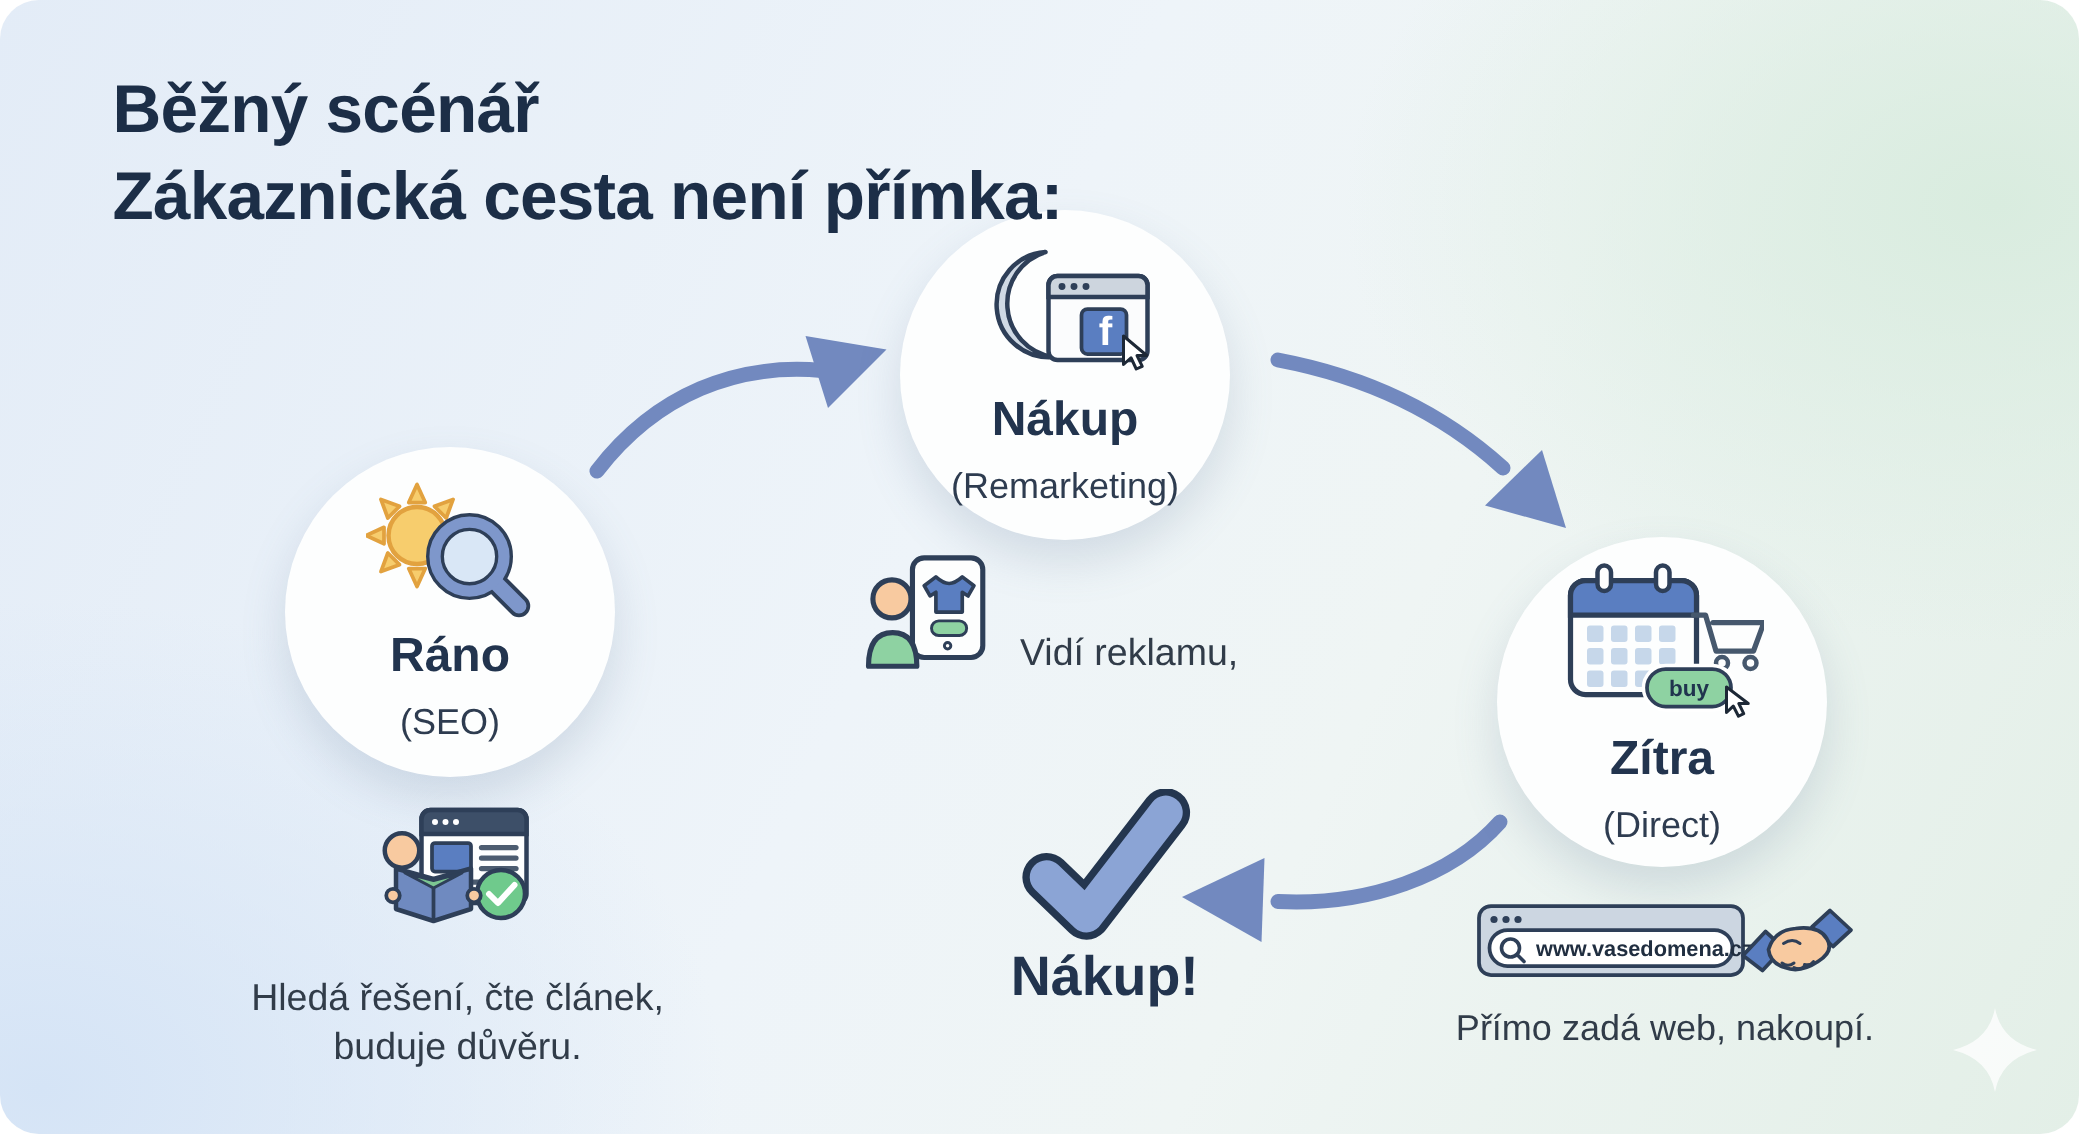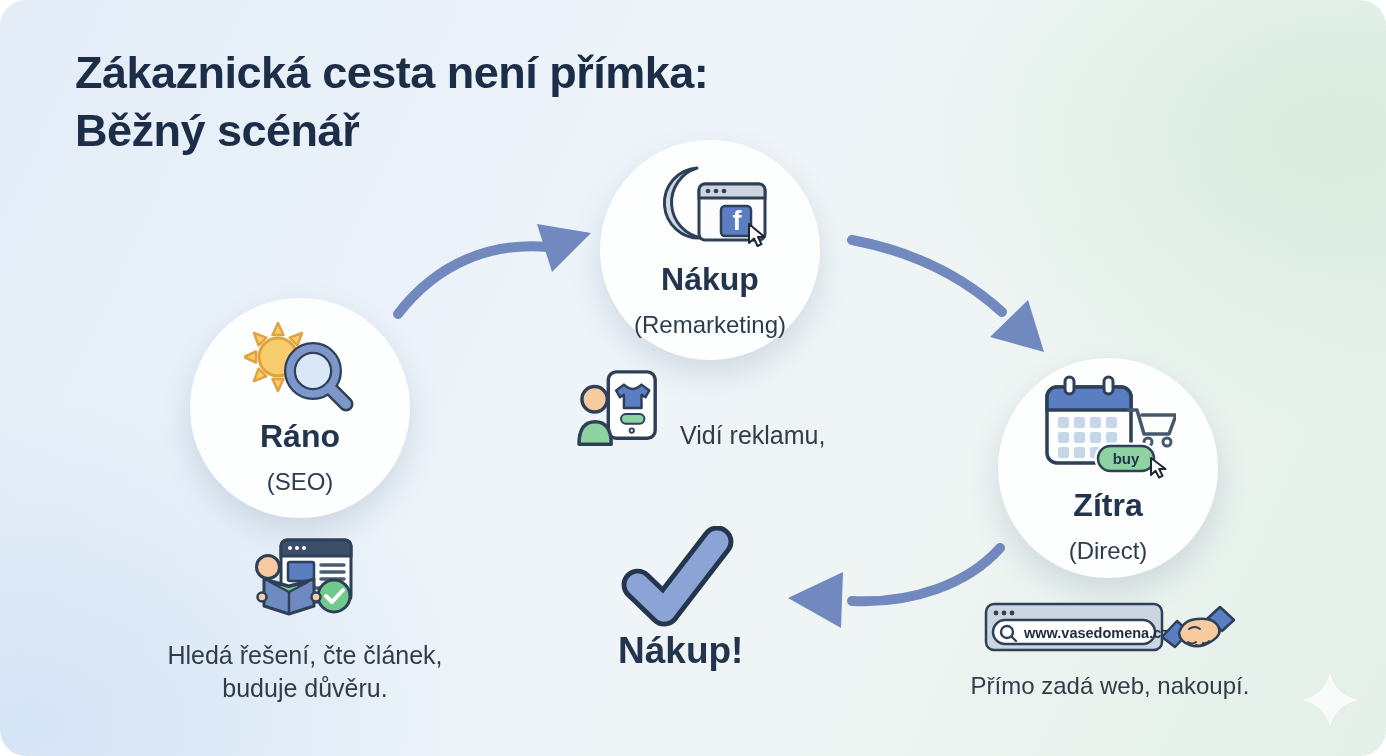"Zákaznická cesta není přímka:" span { order: before "Běžný scénář" -> after "Běžný scénář" }
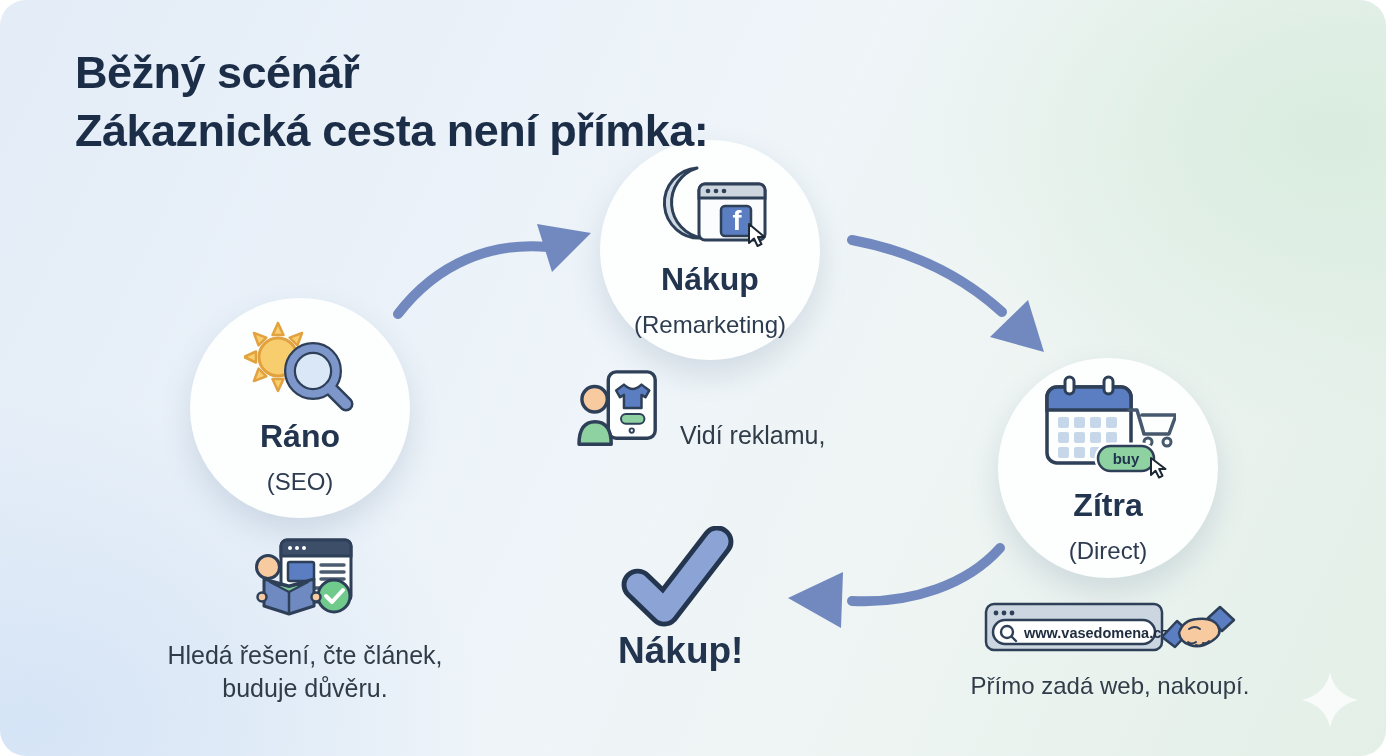"Hledá řešení, čte článek," .note-rano .note-text { margin-top: 11px -> 21px }
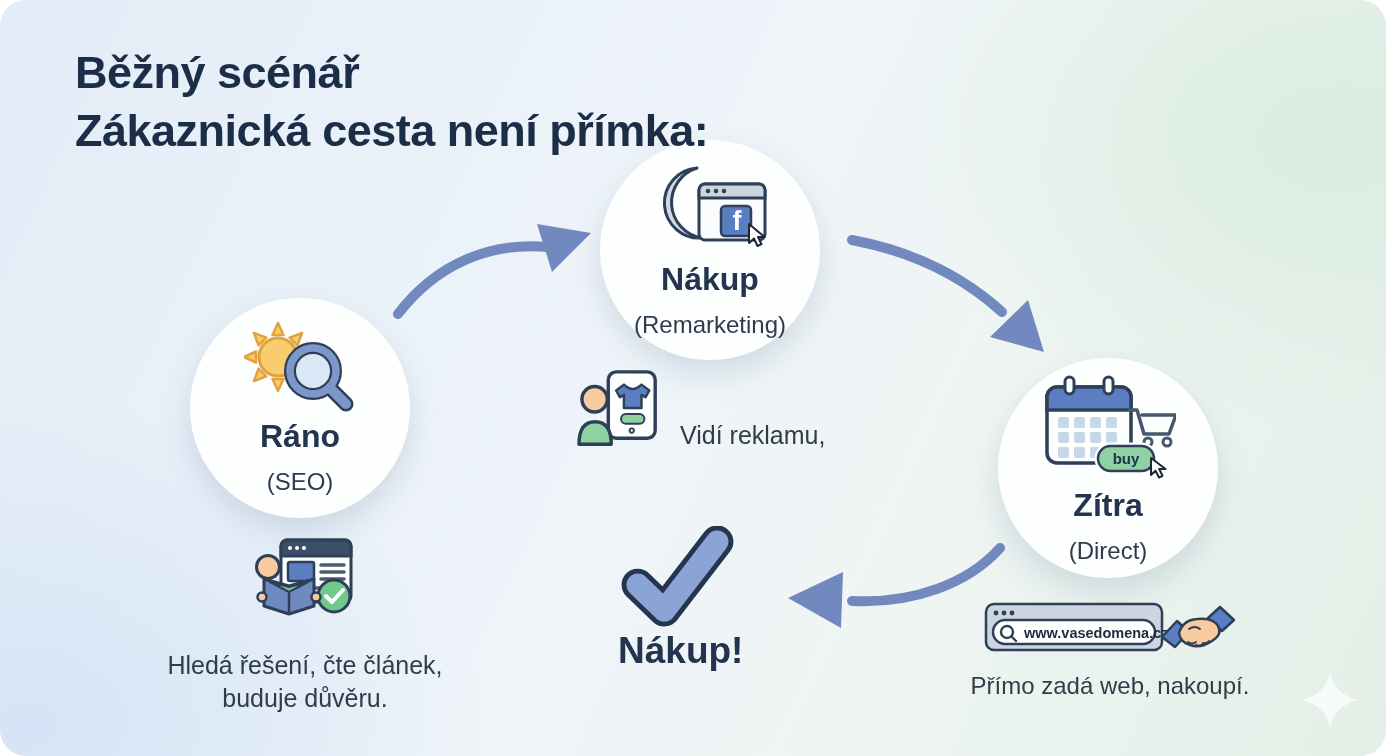"Nákup!" .purchase { align-items: flex-start -> center; left: 618px -> 654px }
